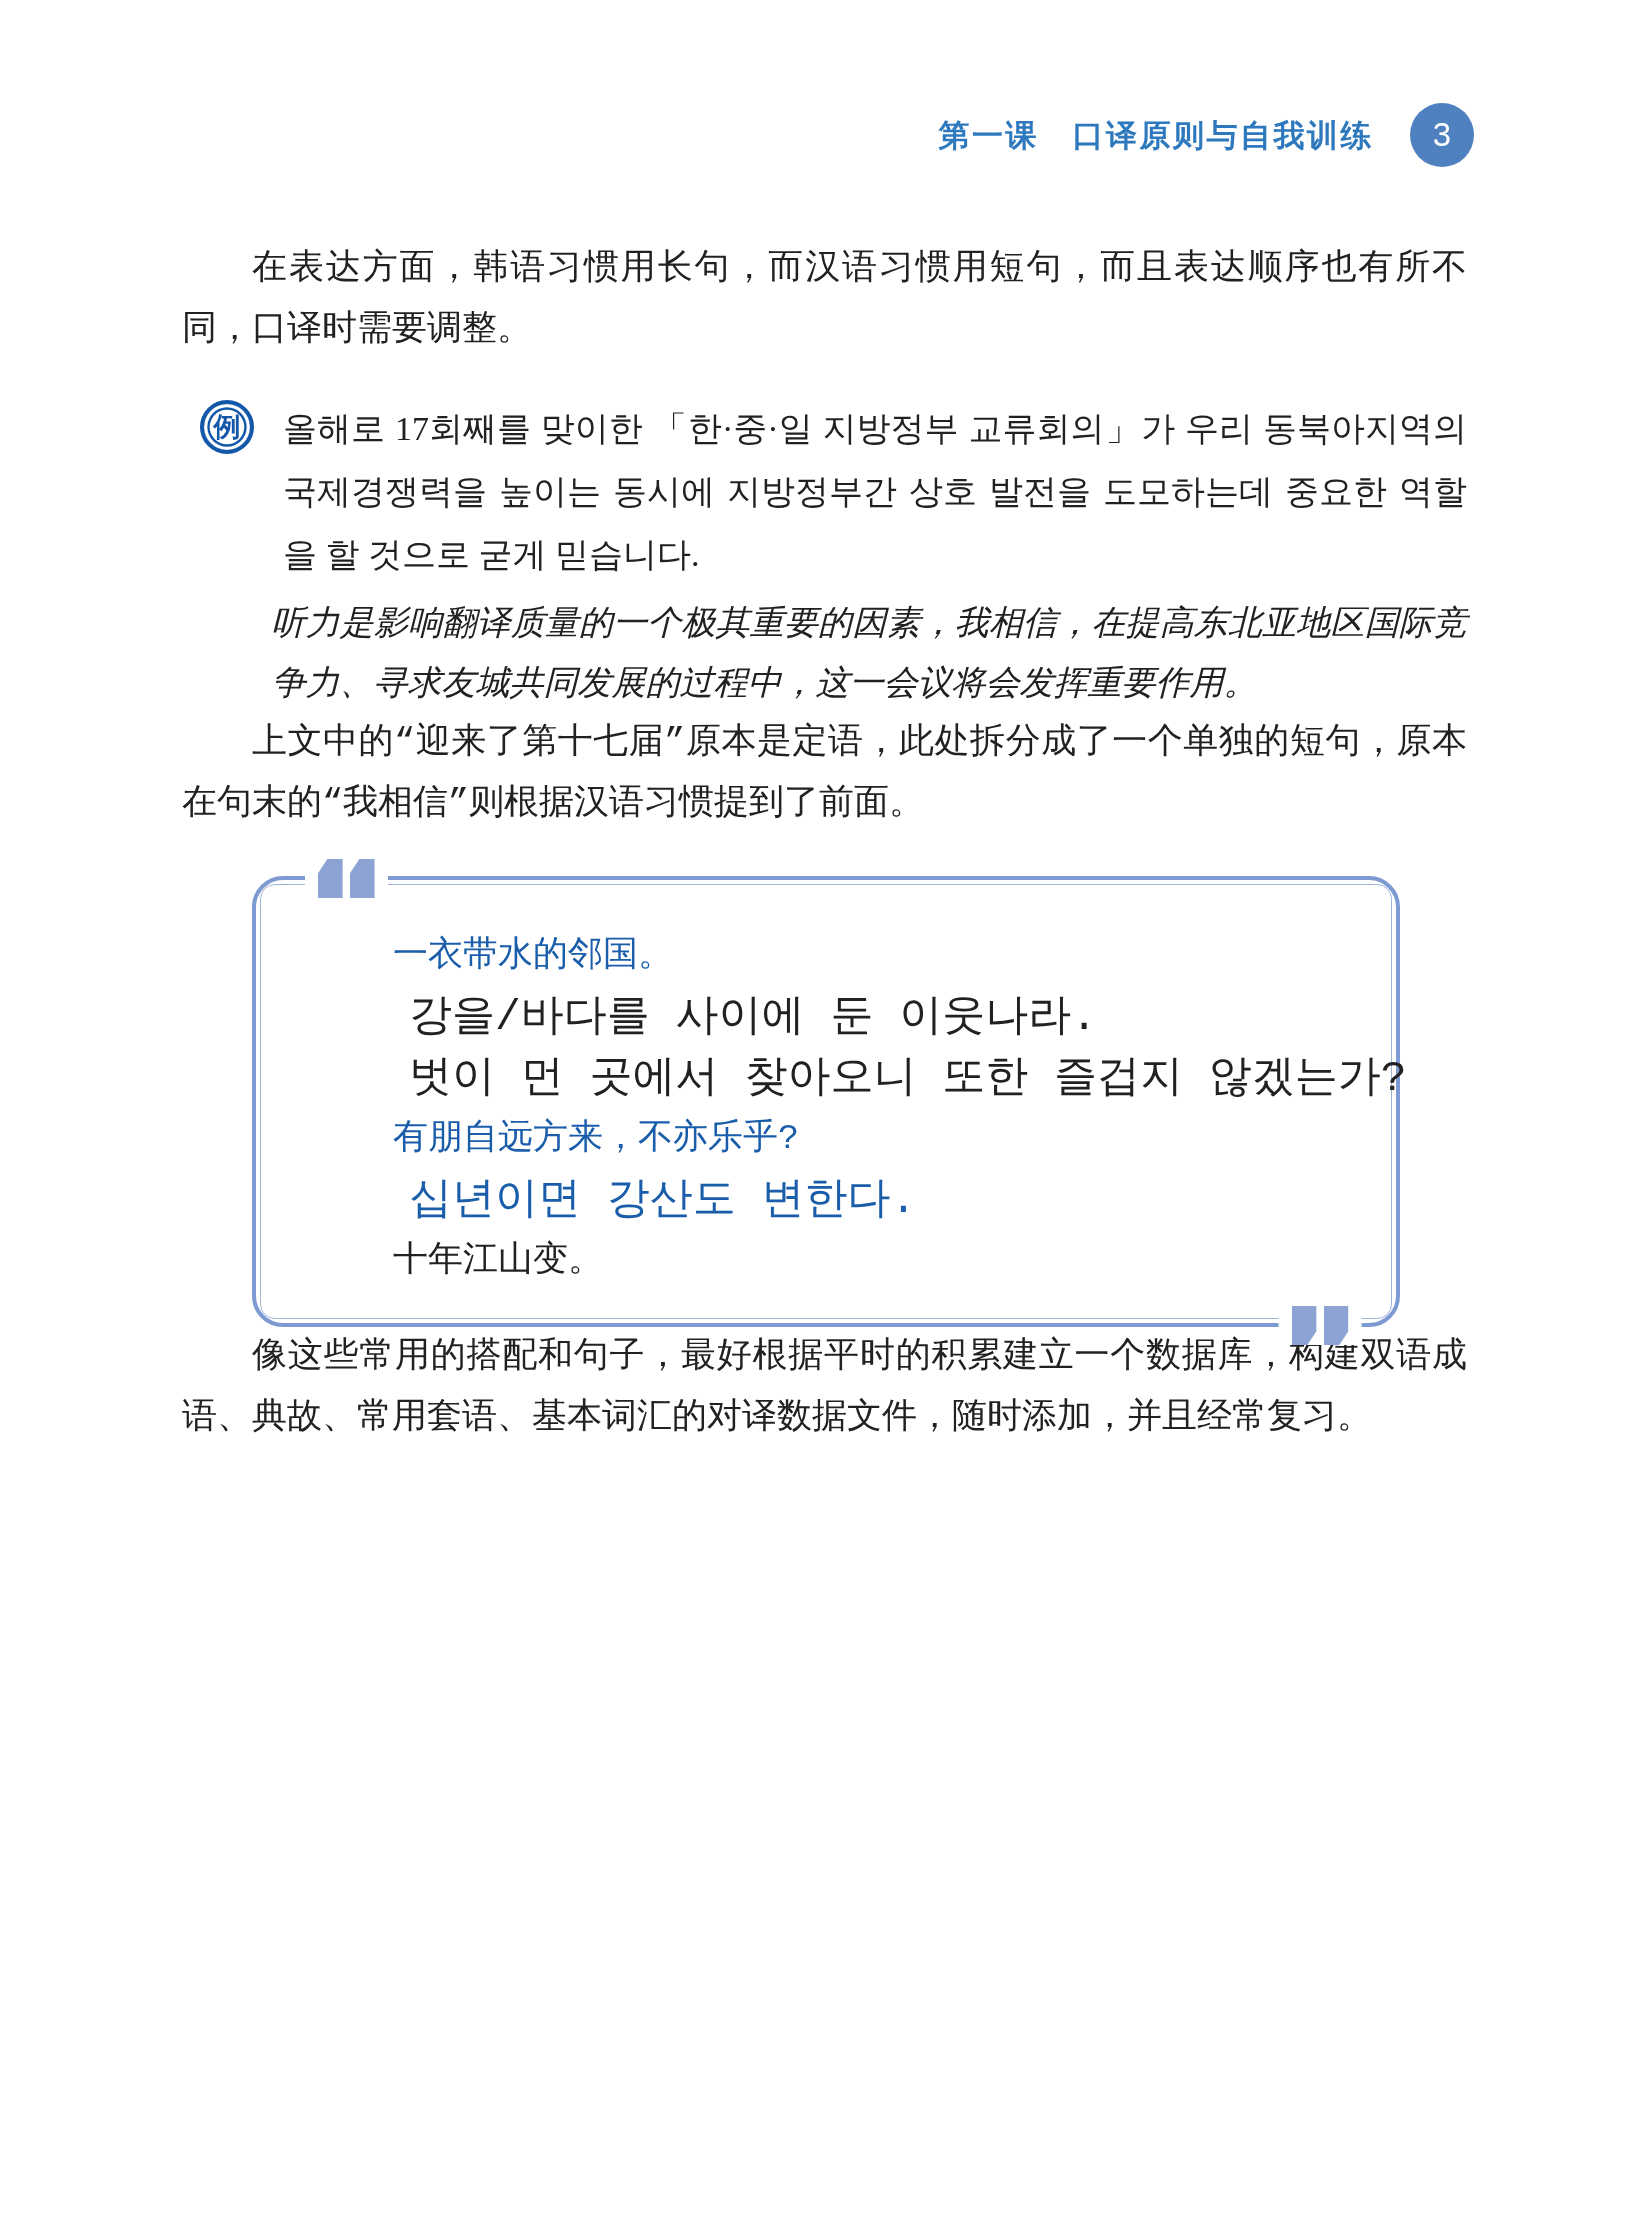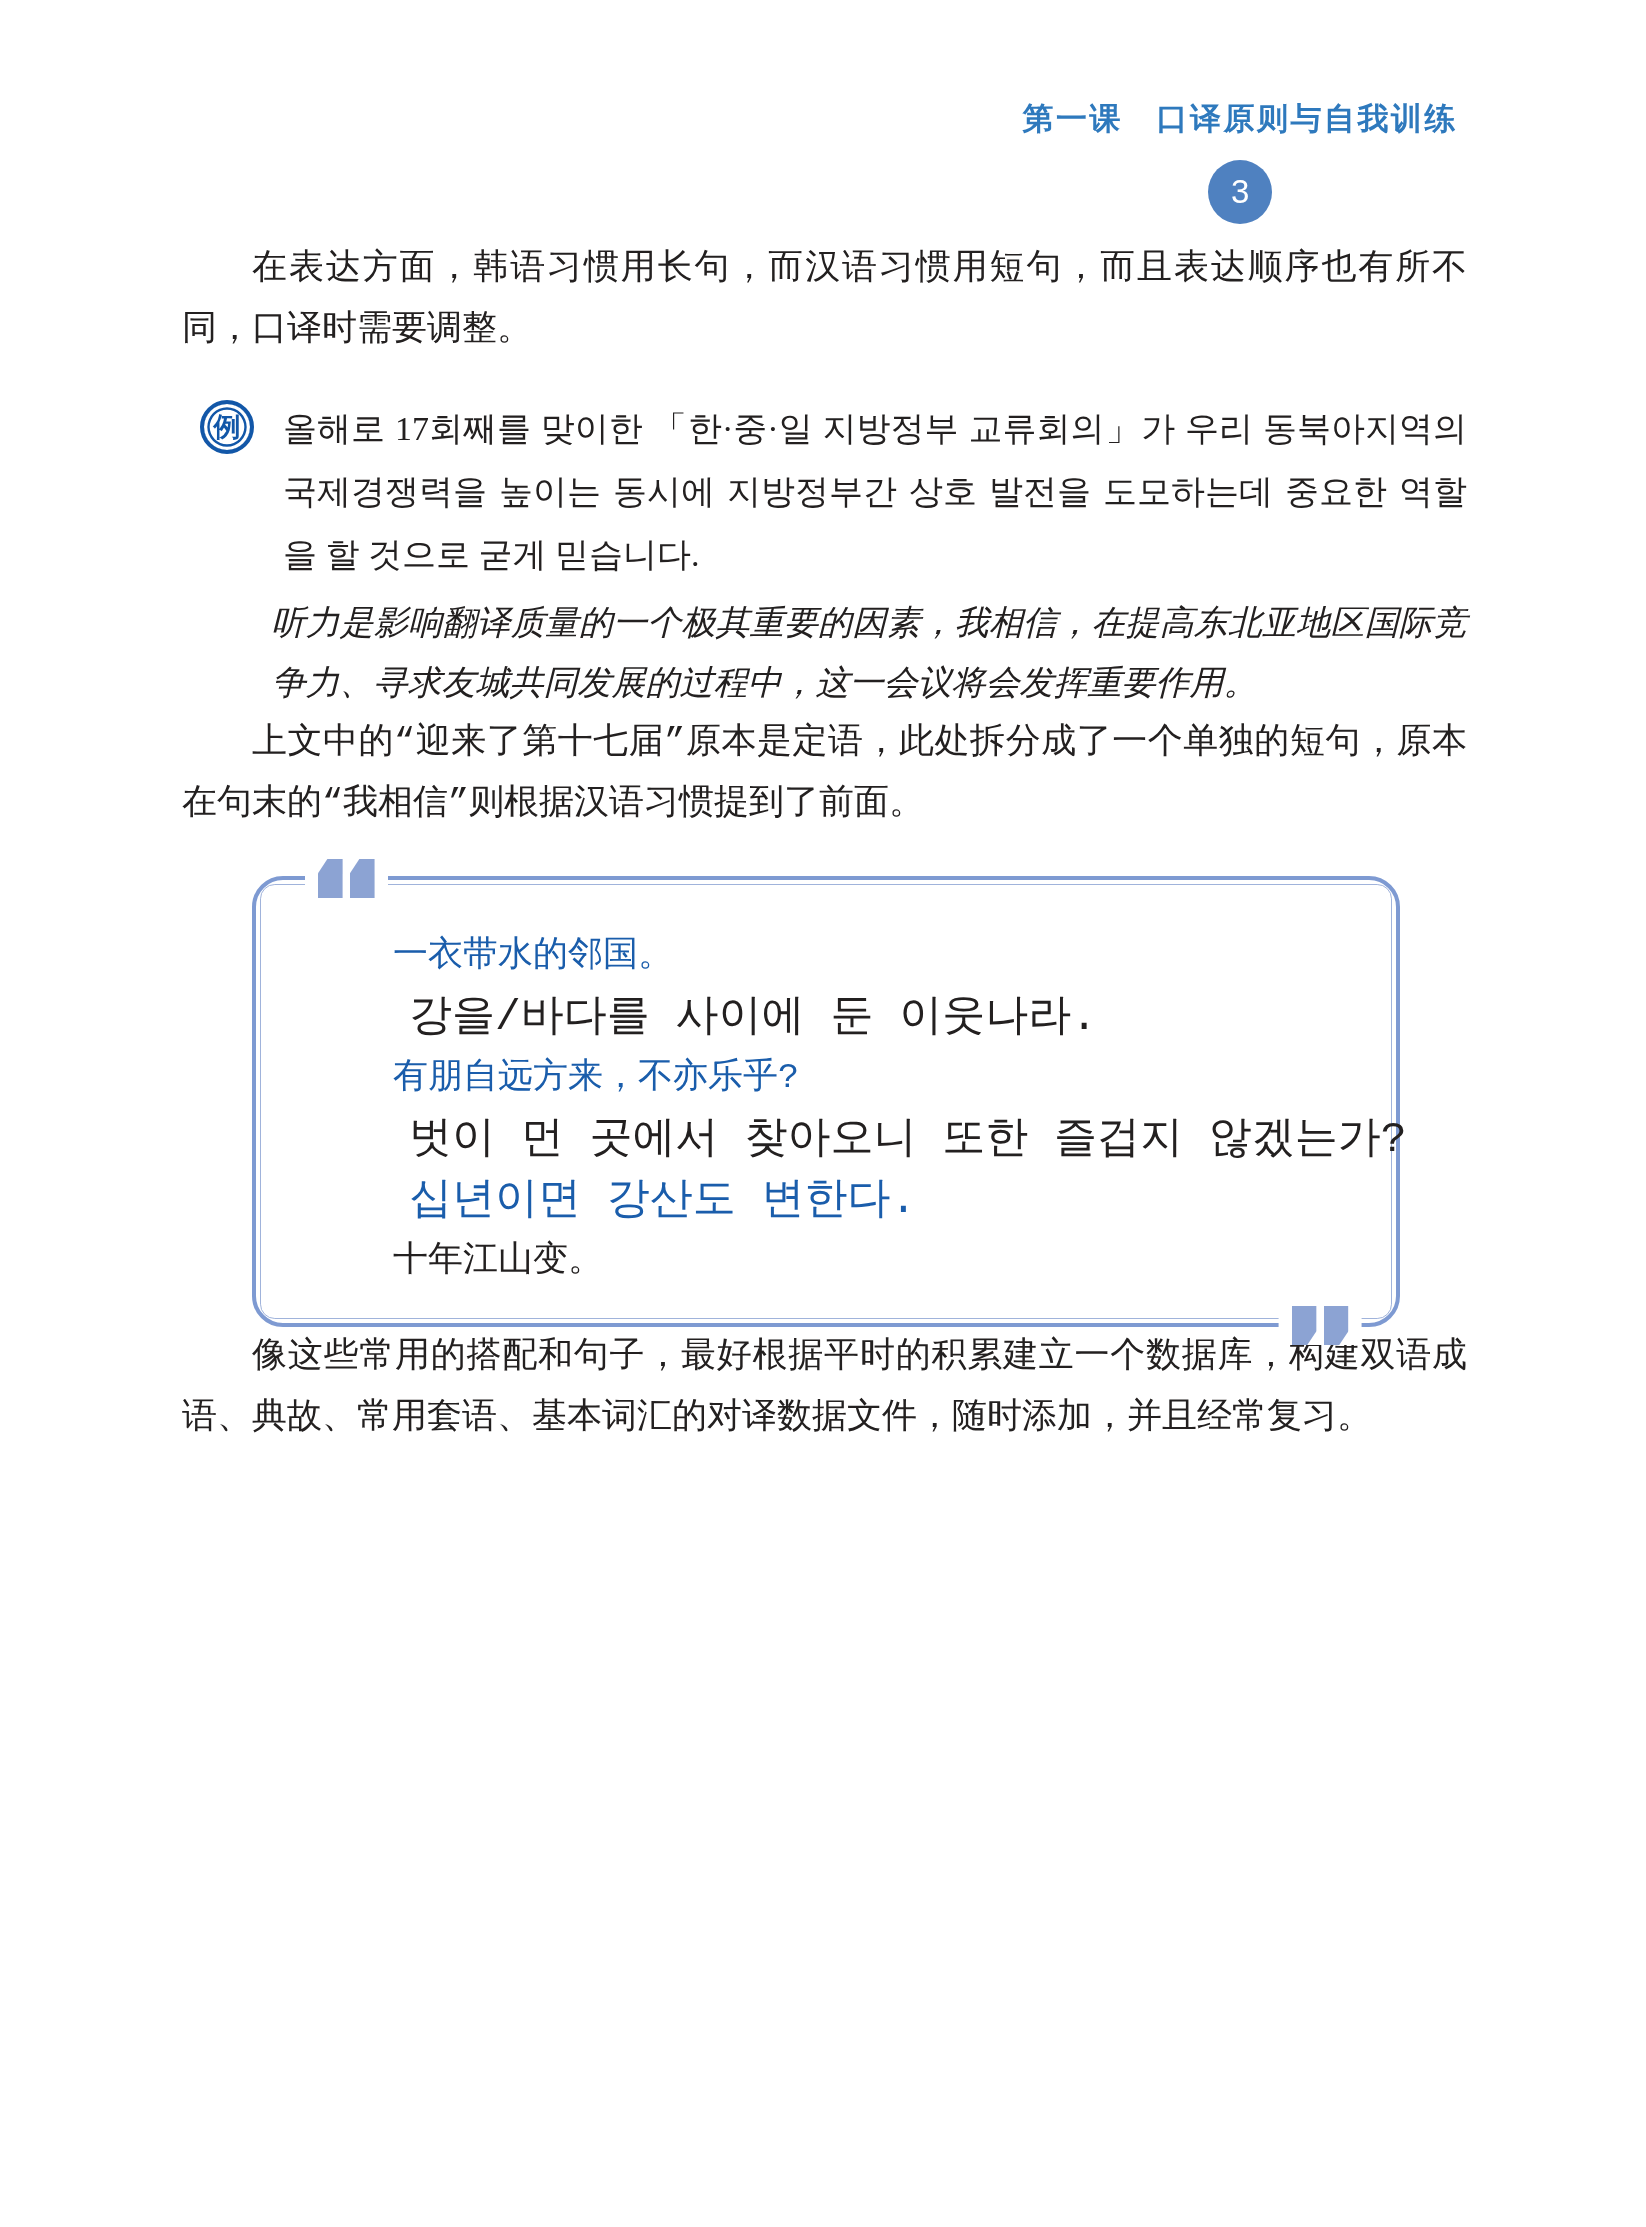"第一课 口译原则与自我训练" .header { flex-direction: column -> none; gap: 26px -> 36px; right: 188px -> 172px }
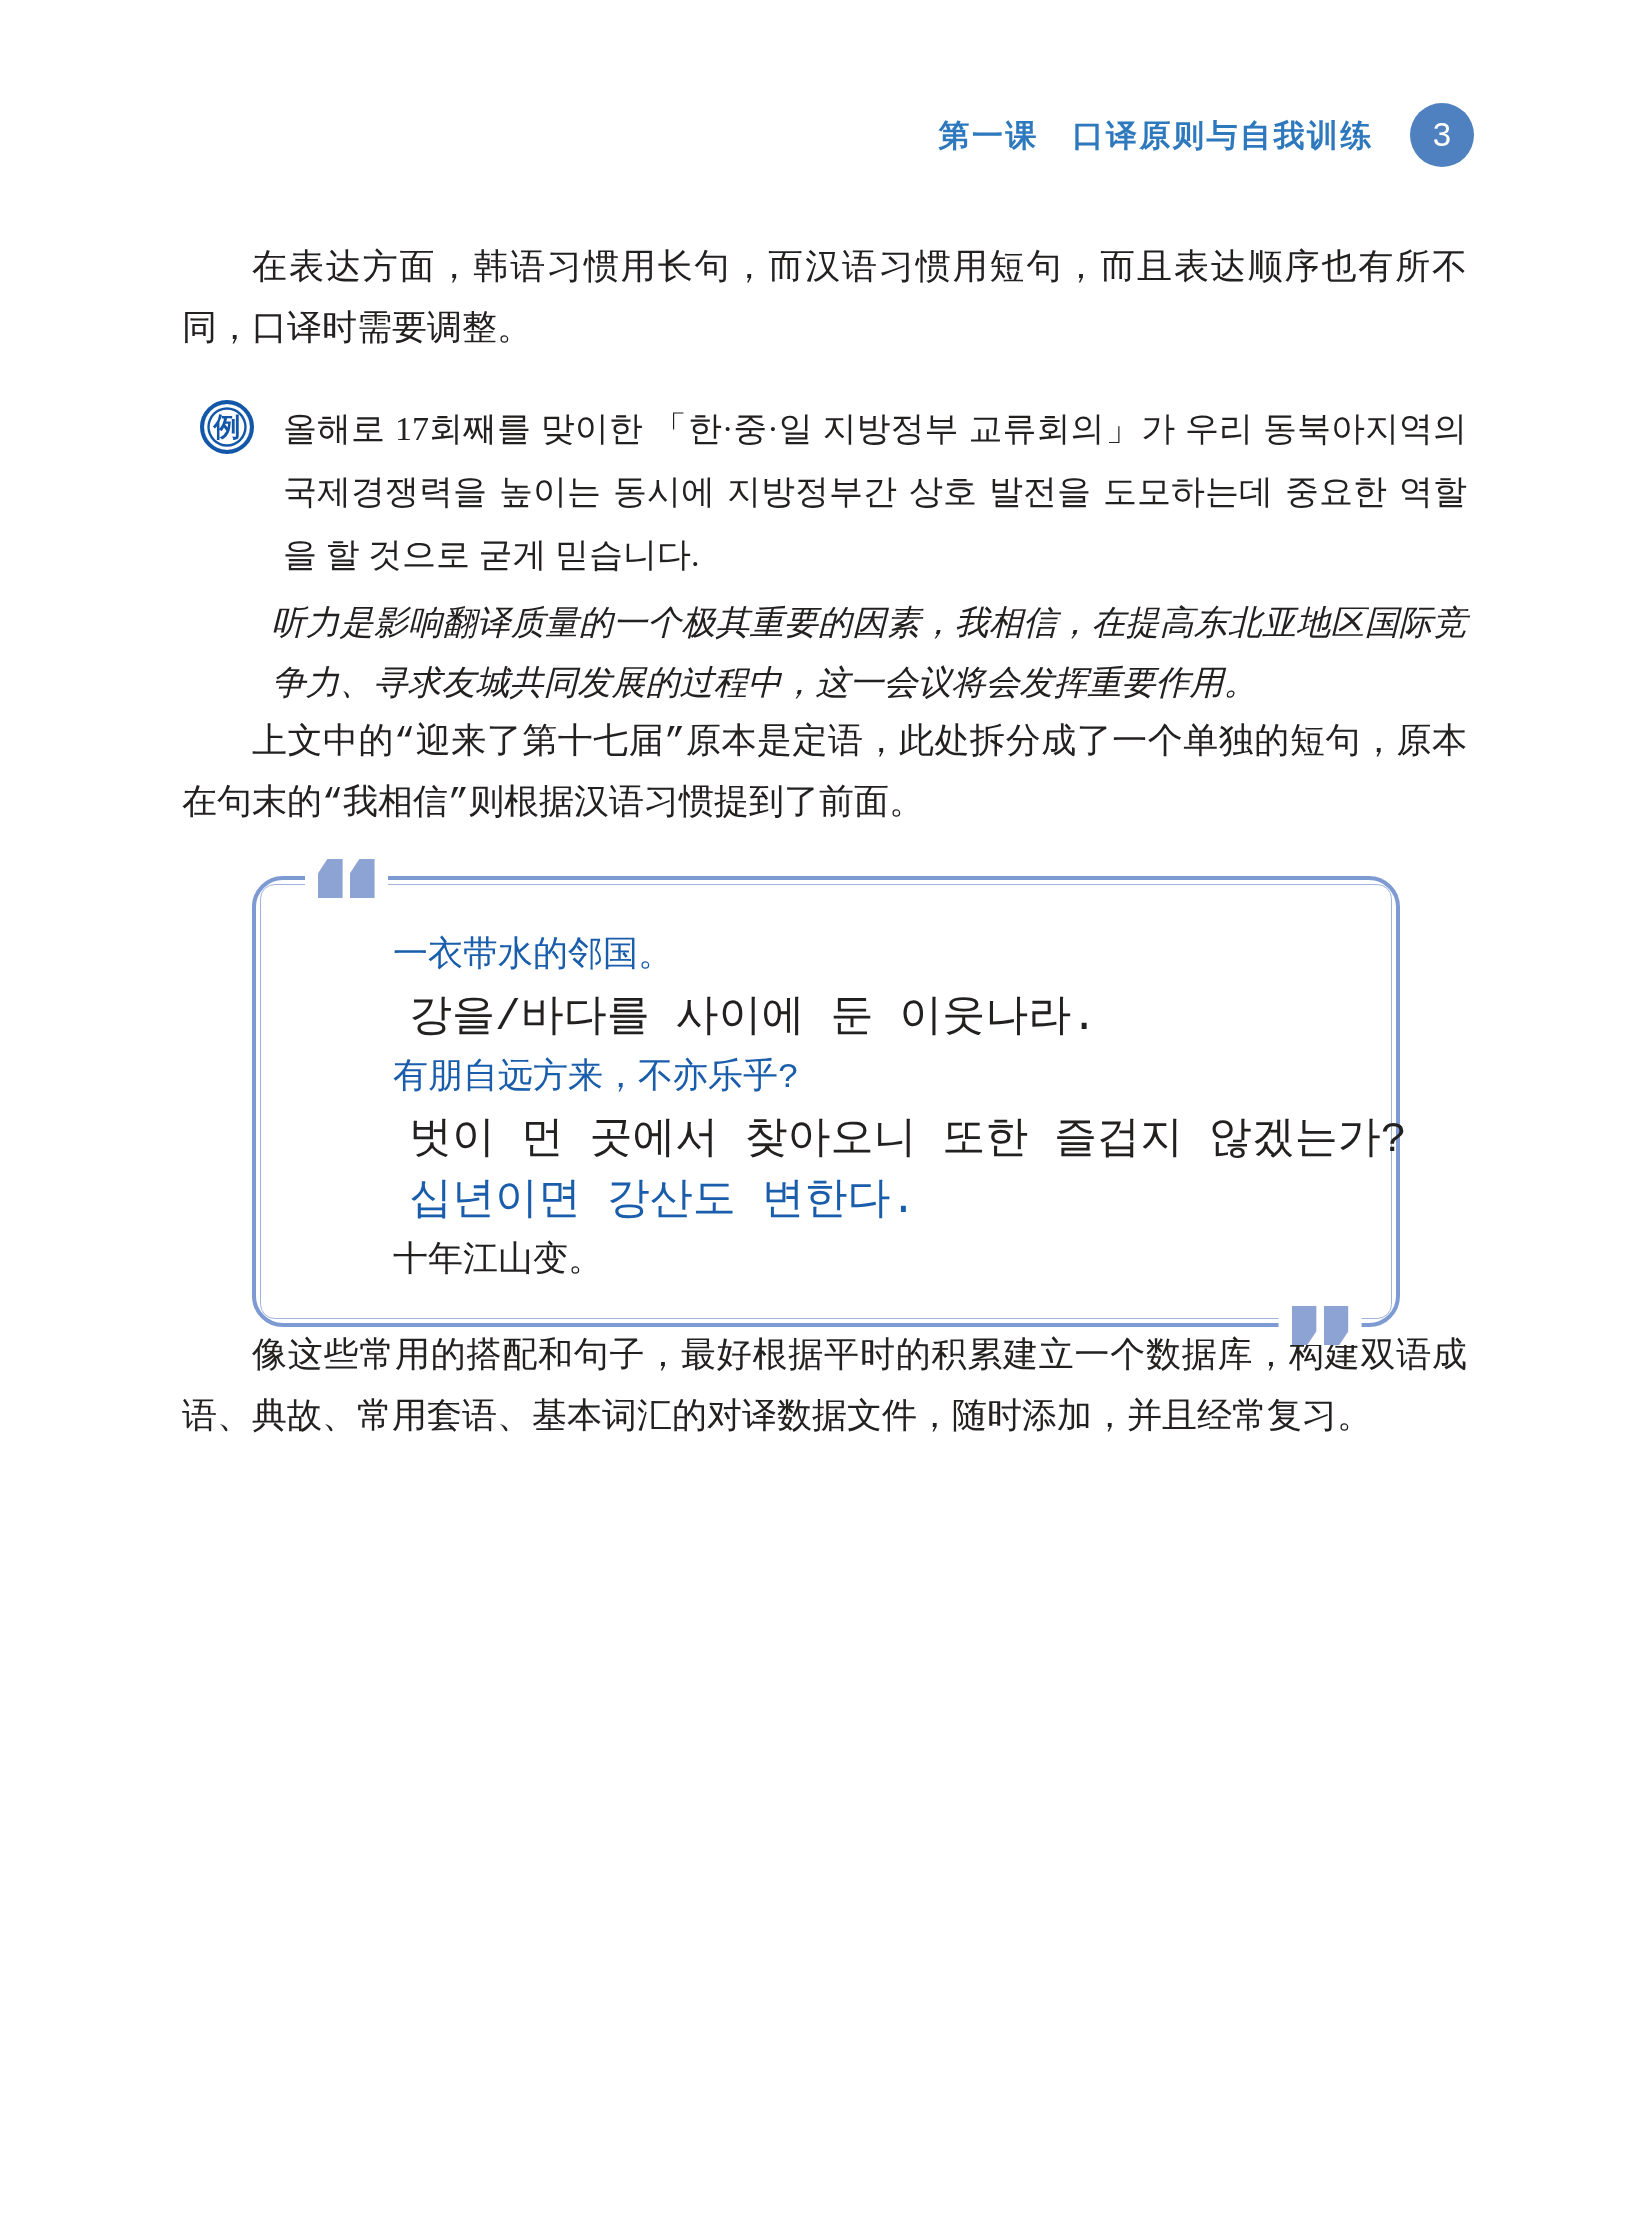"有朋自远方来，不亦乐乎?" p.q-line { order: before "벗이 먼 곳에서 찾아오니 또한" -> after "벗이 먼 곳에서 찾아오니 또한" }
